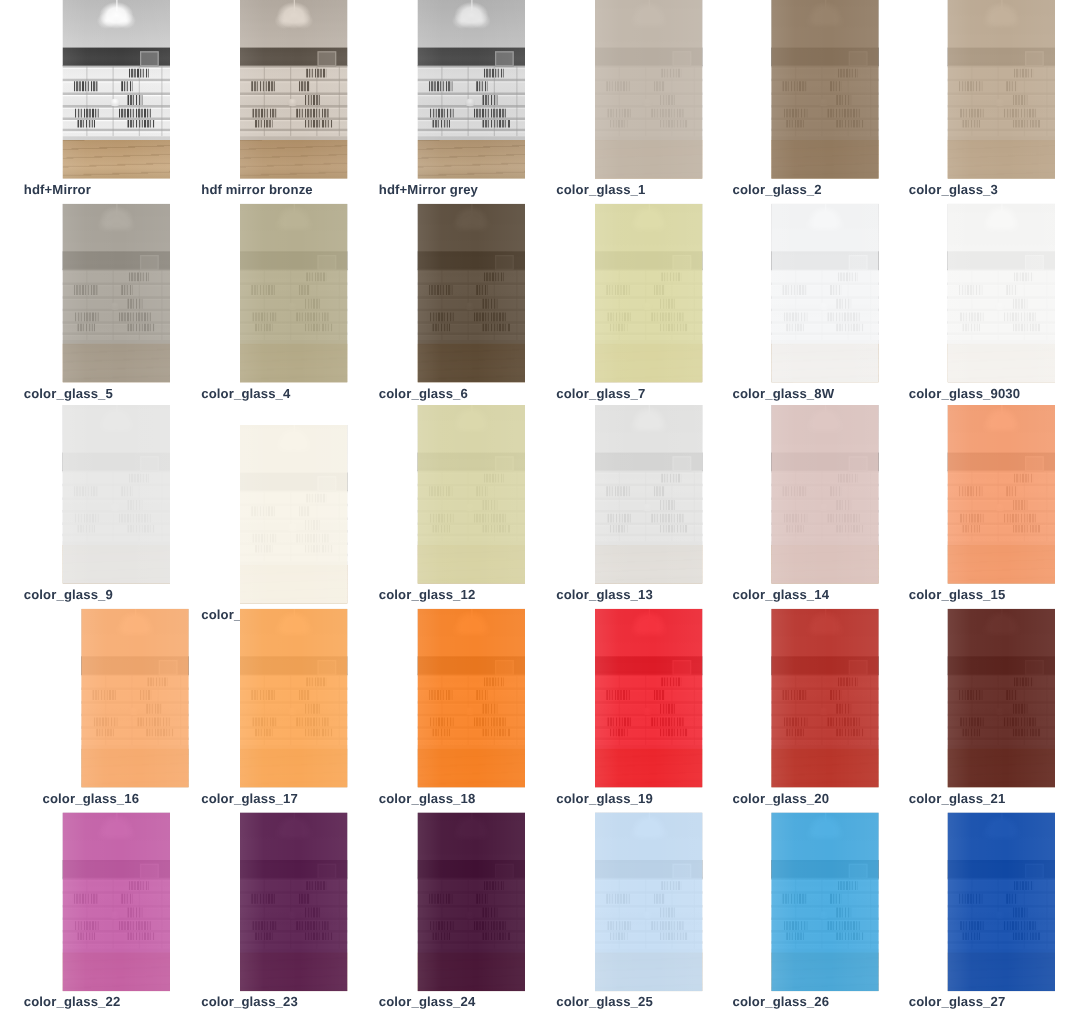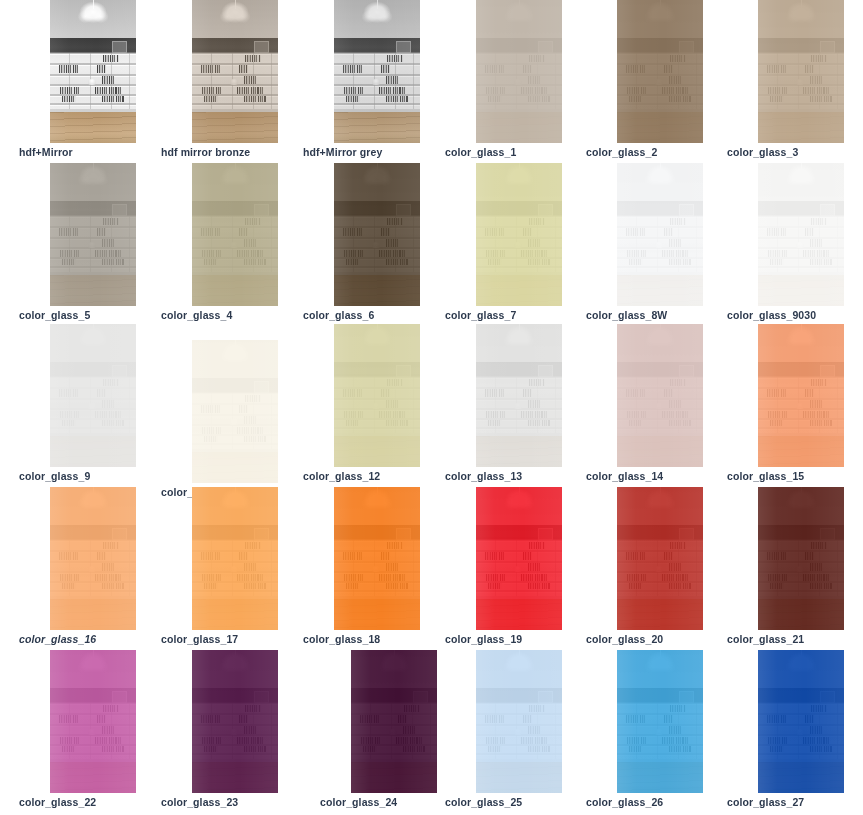"color_glass_16" div.swatch-cell { font-style: italic -> none; left: 19px -> 34px }
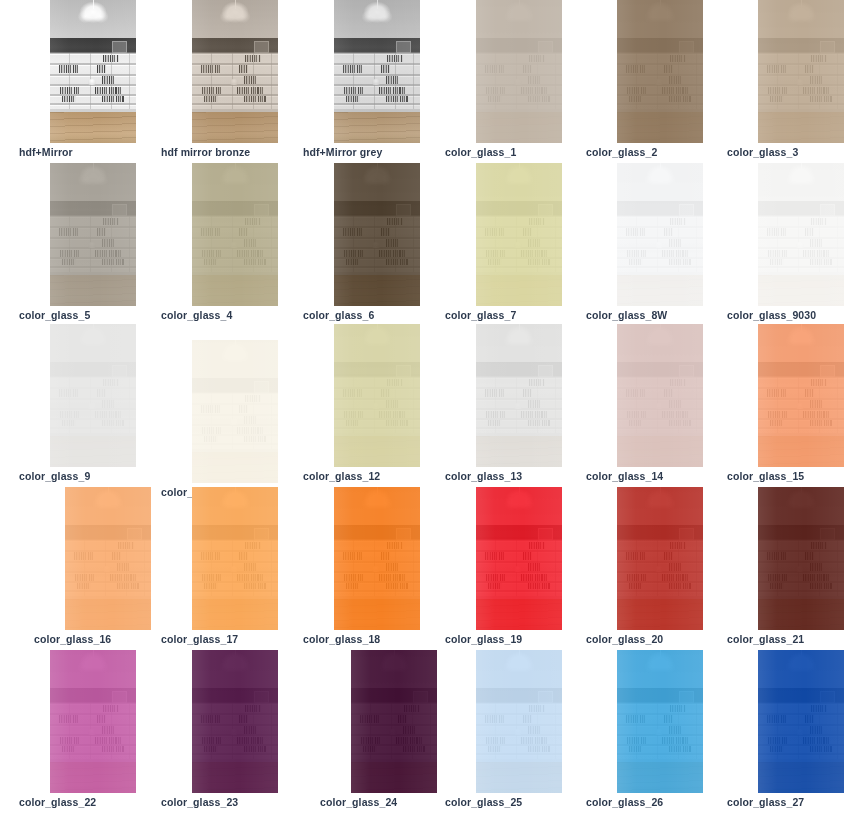"color_glass_24" div.swatch-cell { left: 320px -> 303px }
